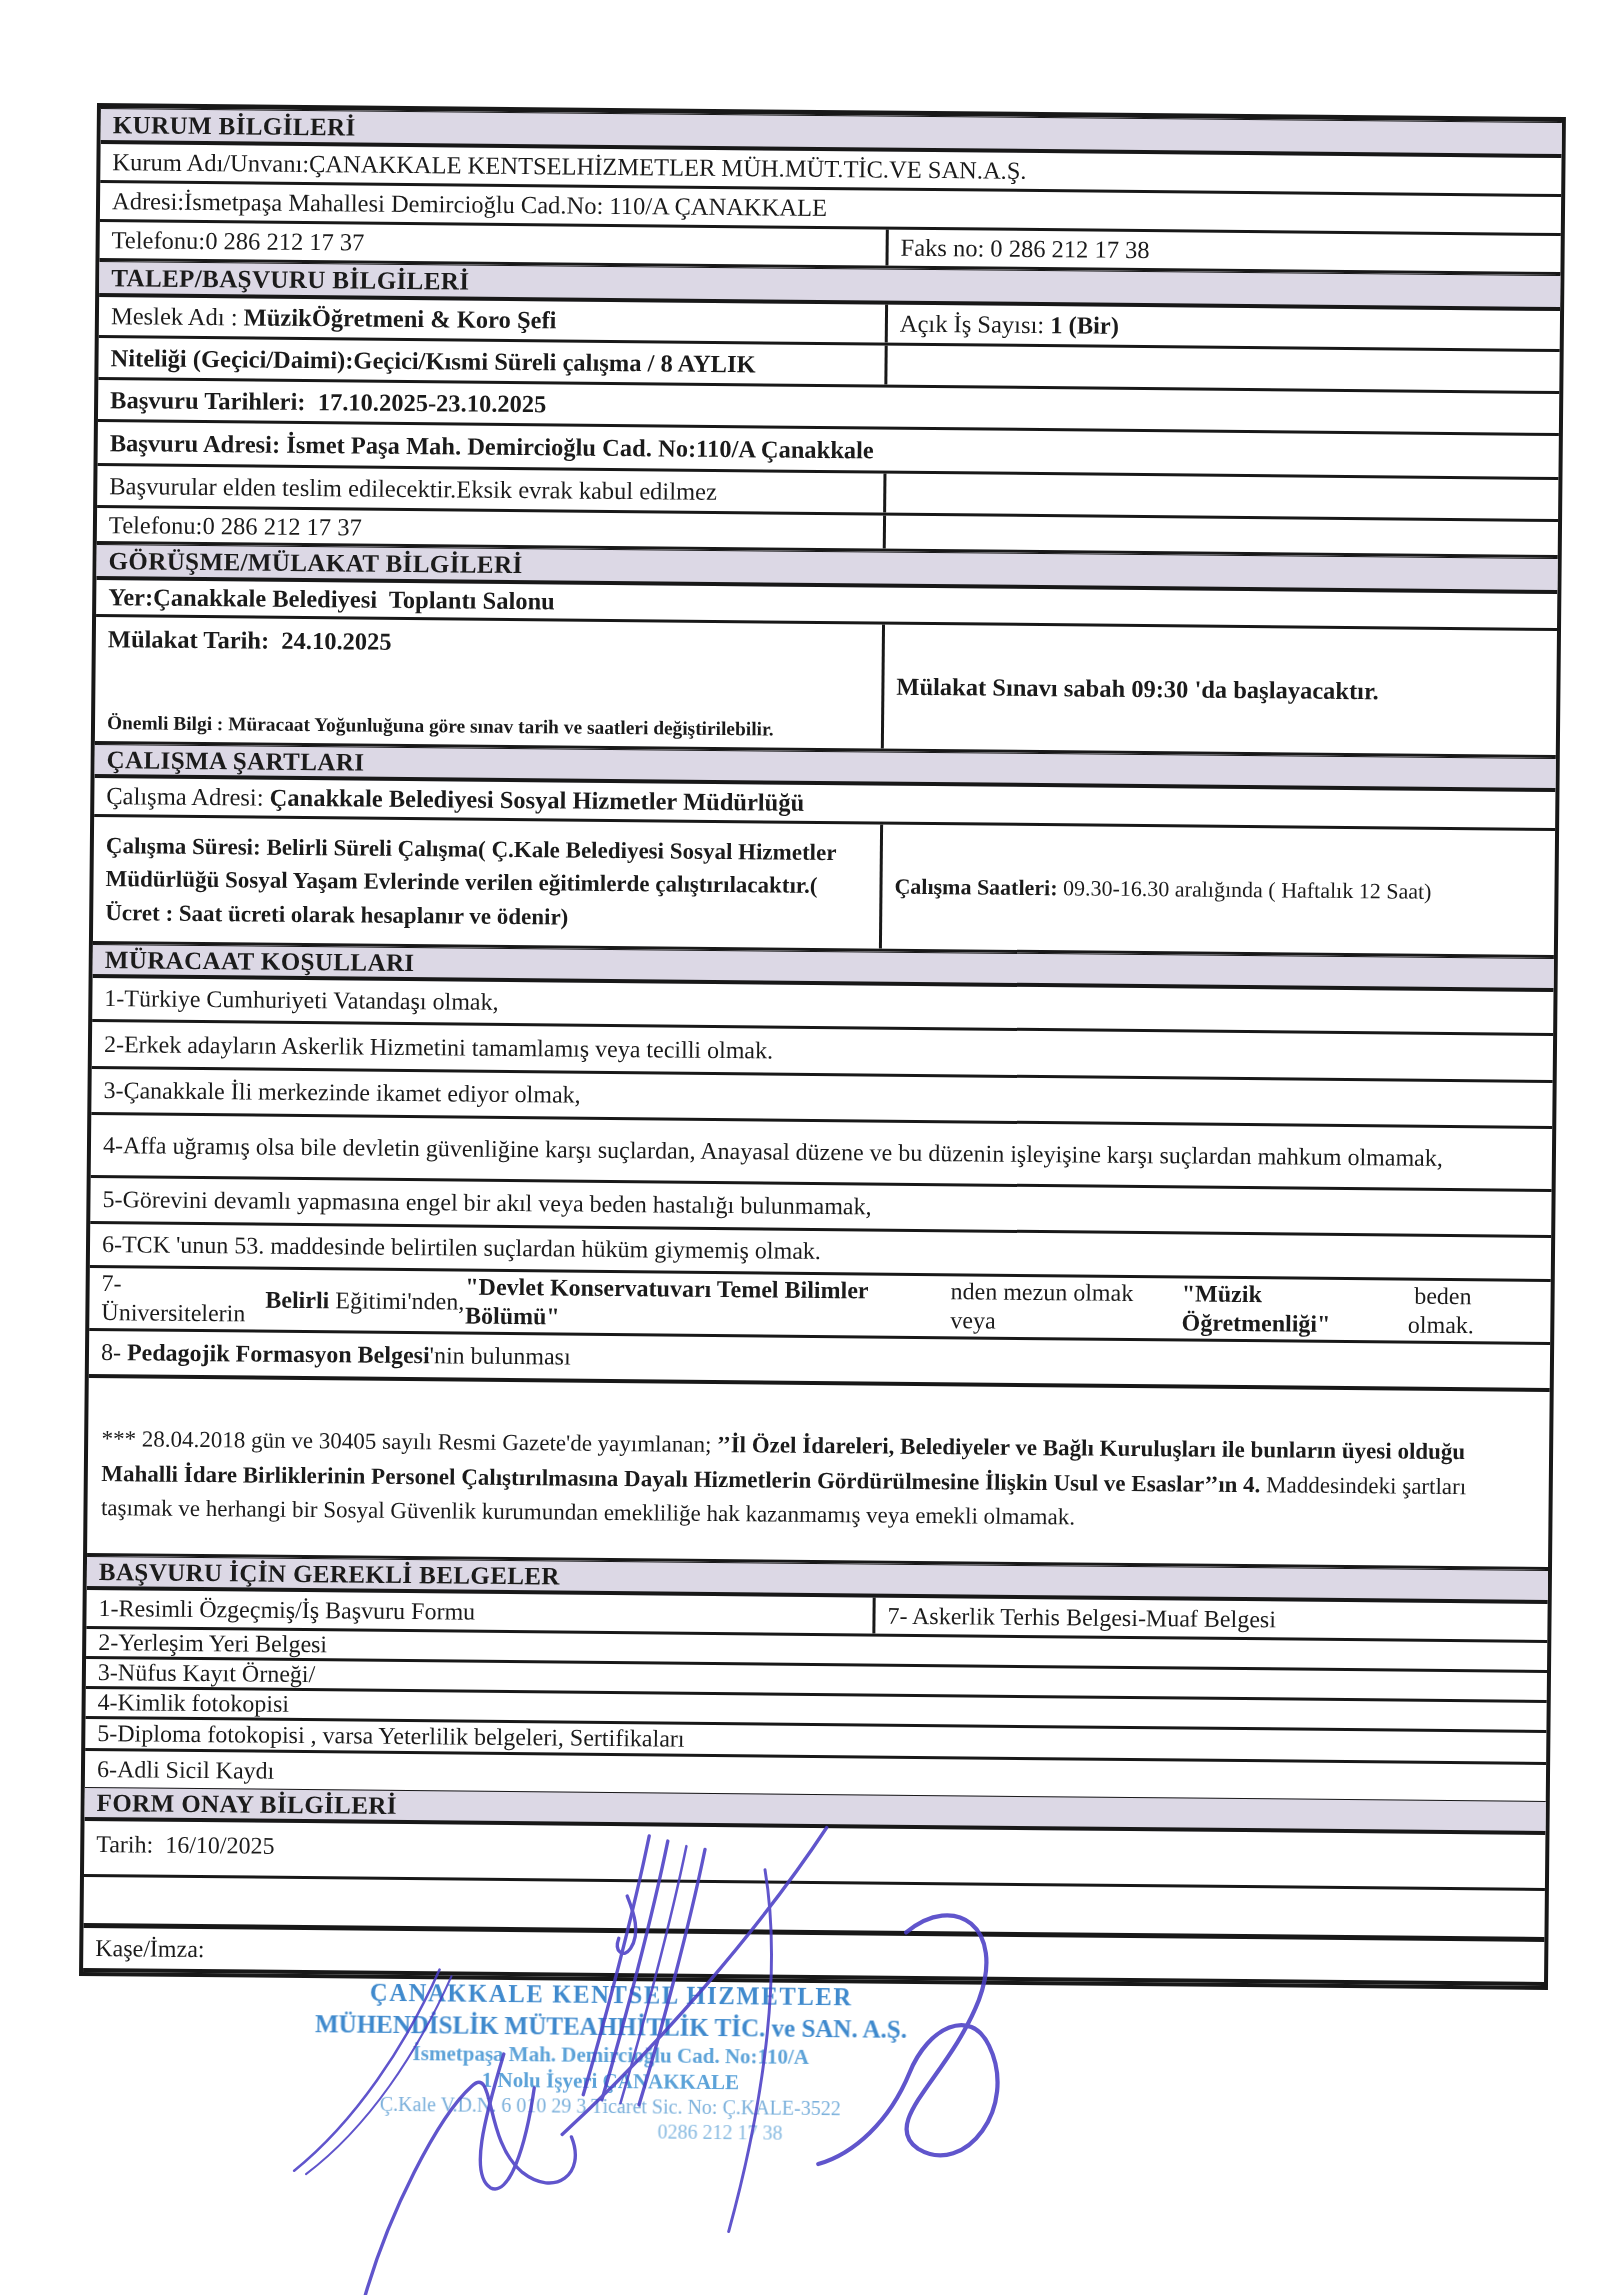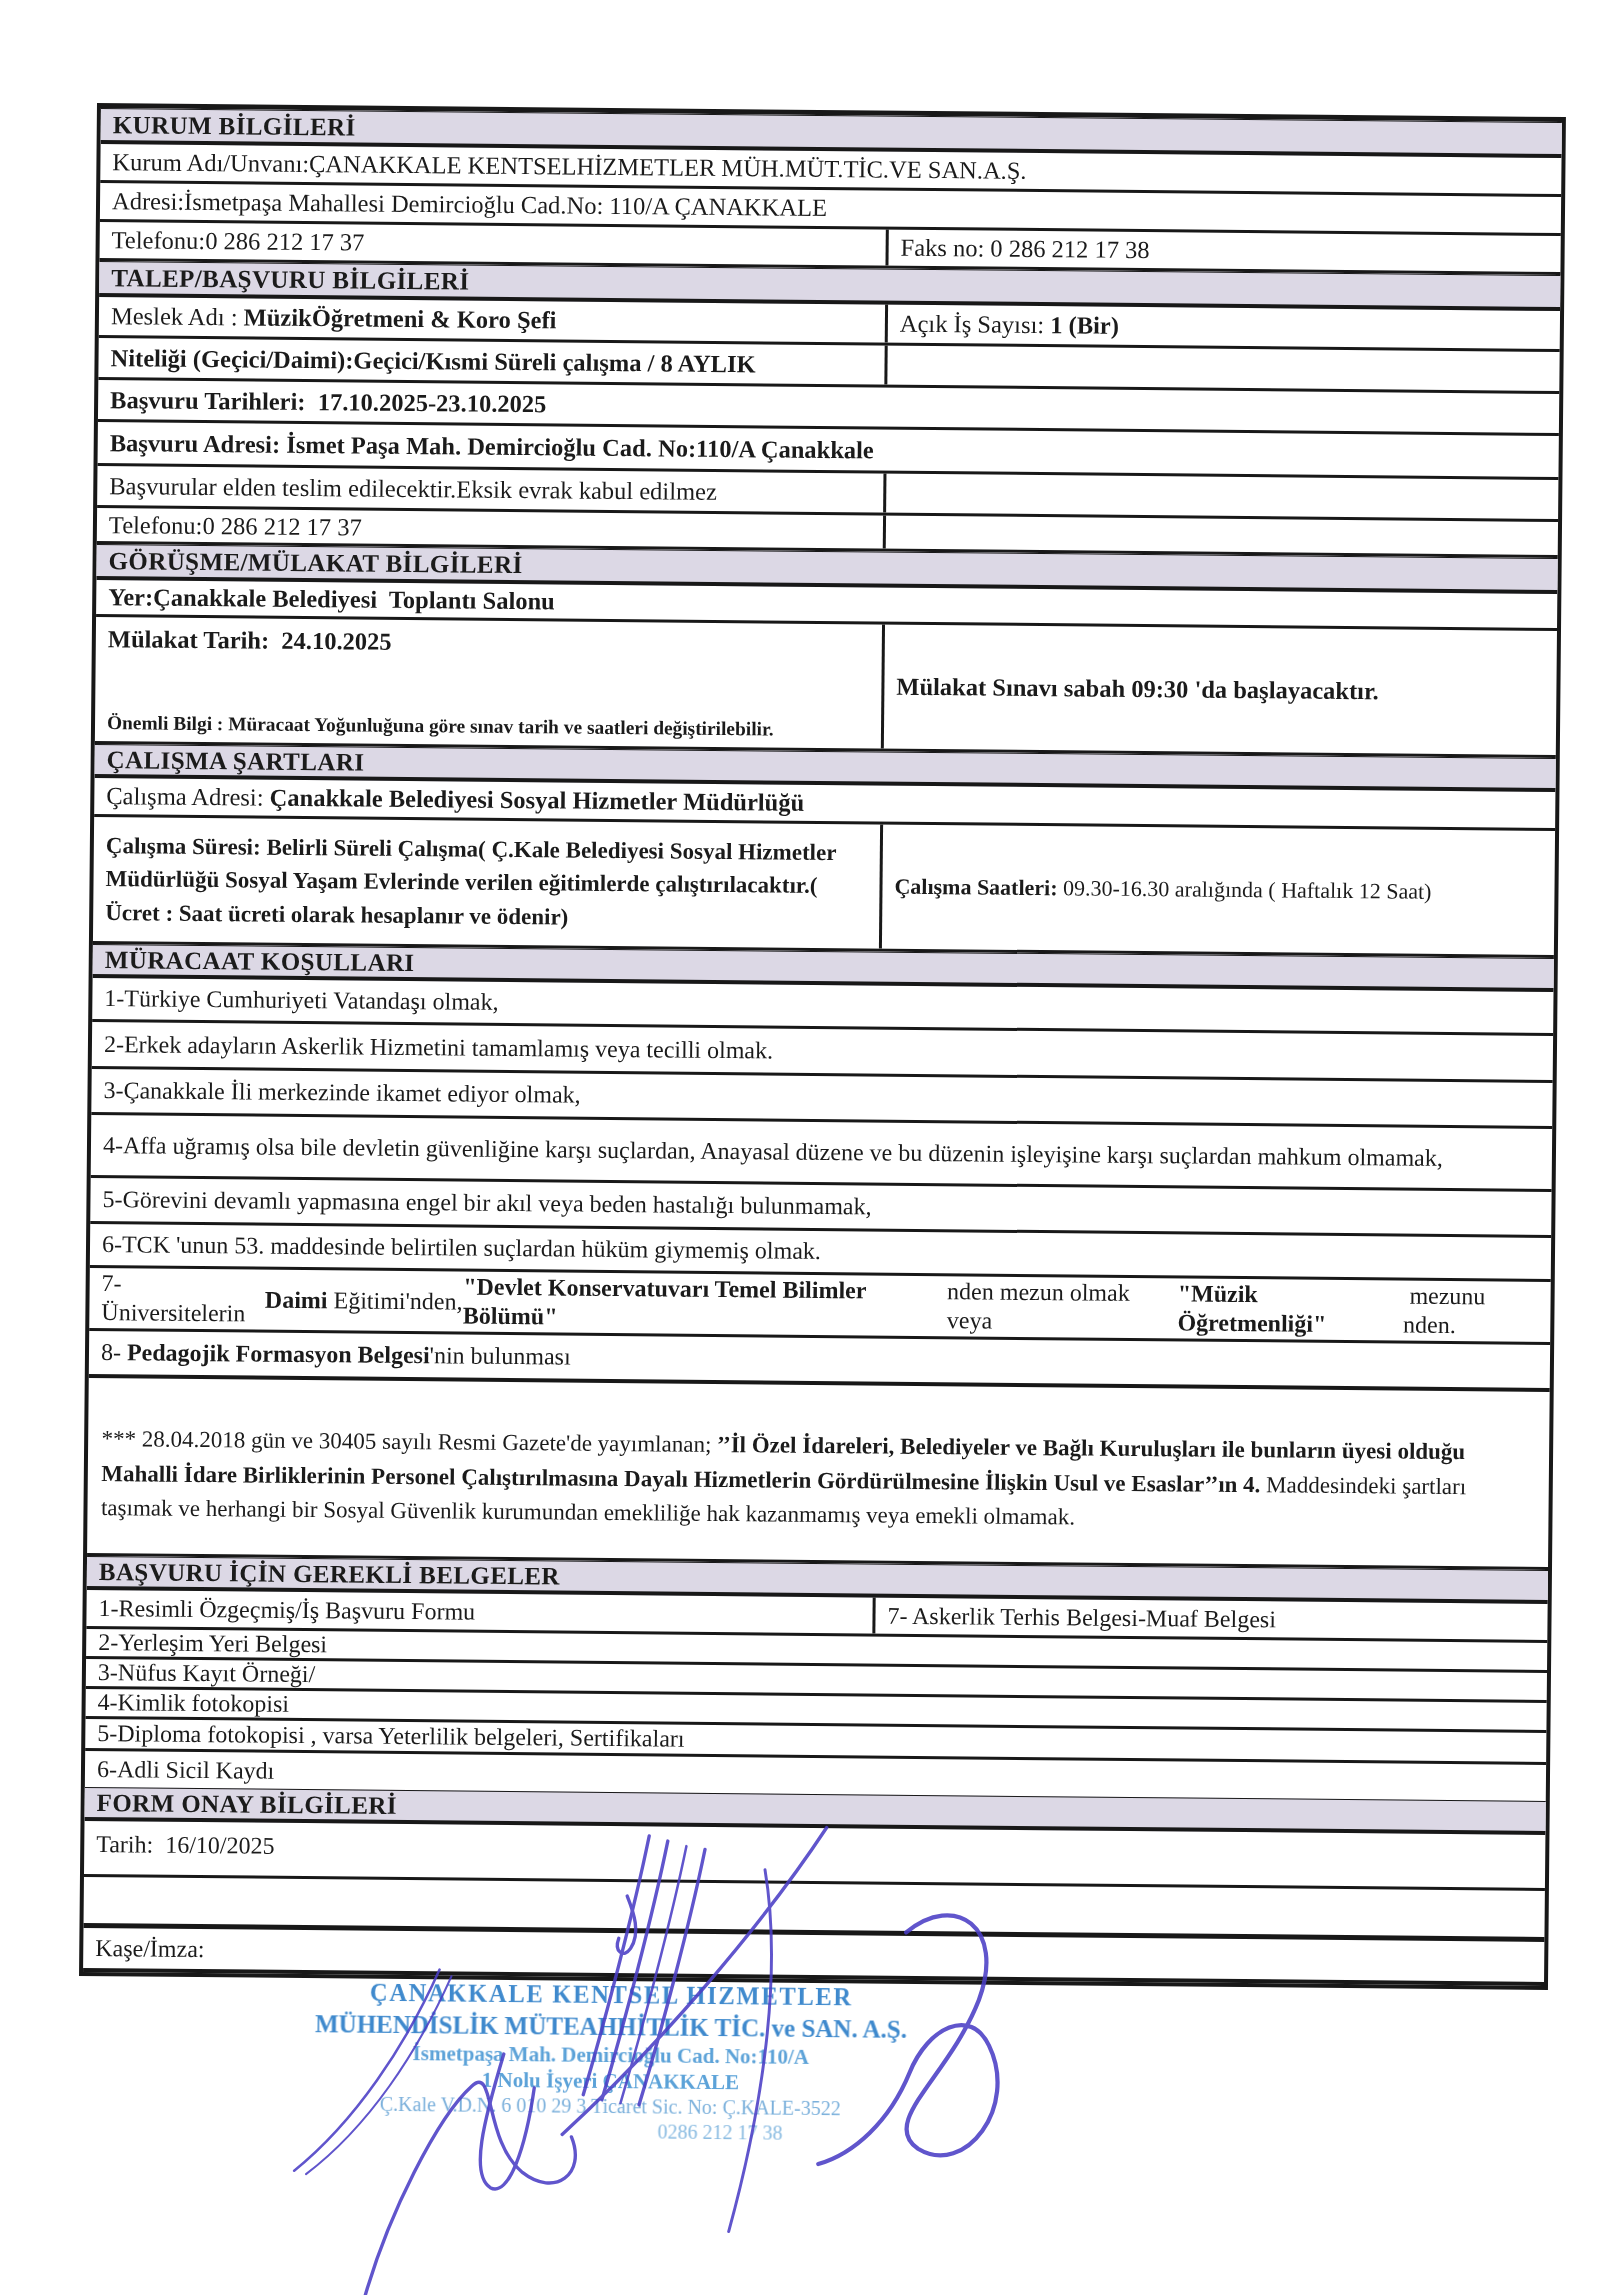"Daimi" span.b { text: Daimi -> Belirli }
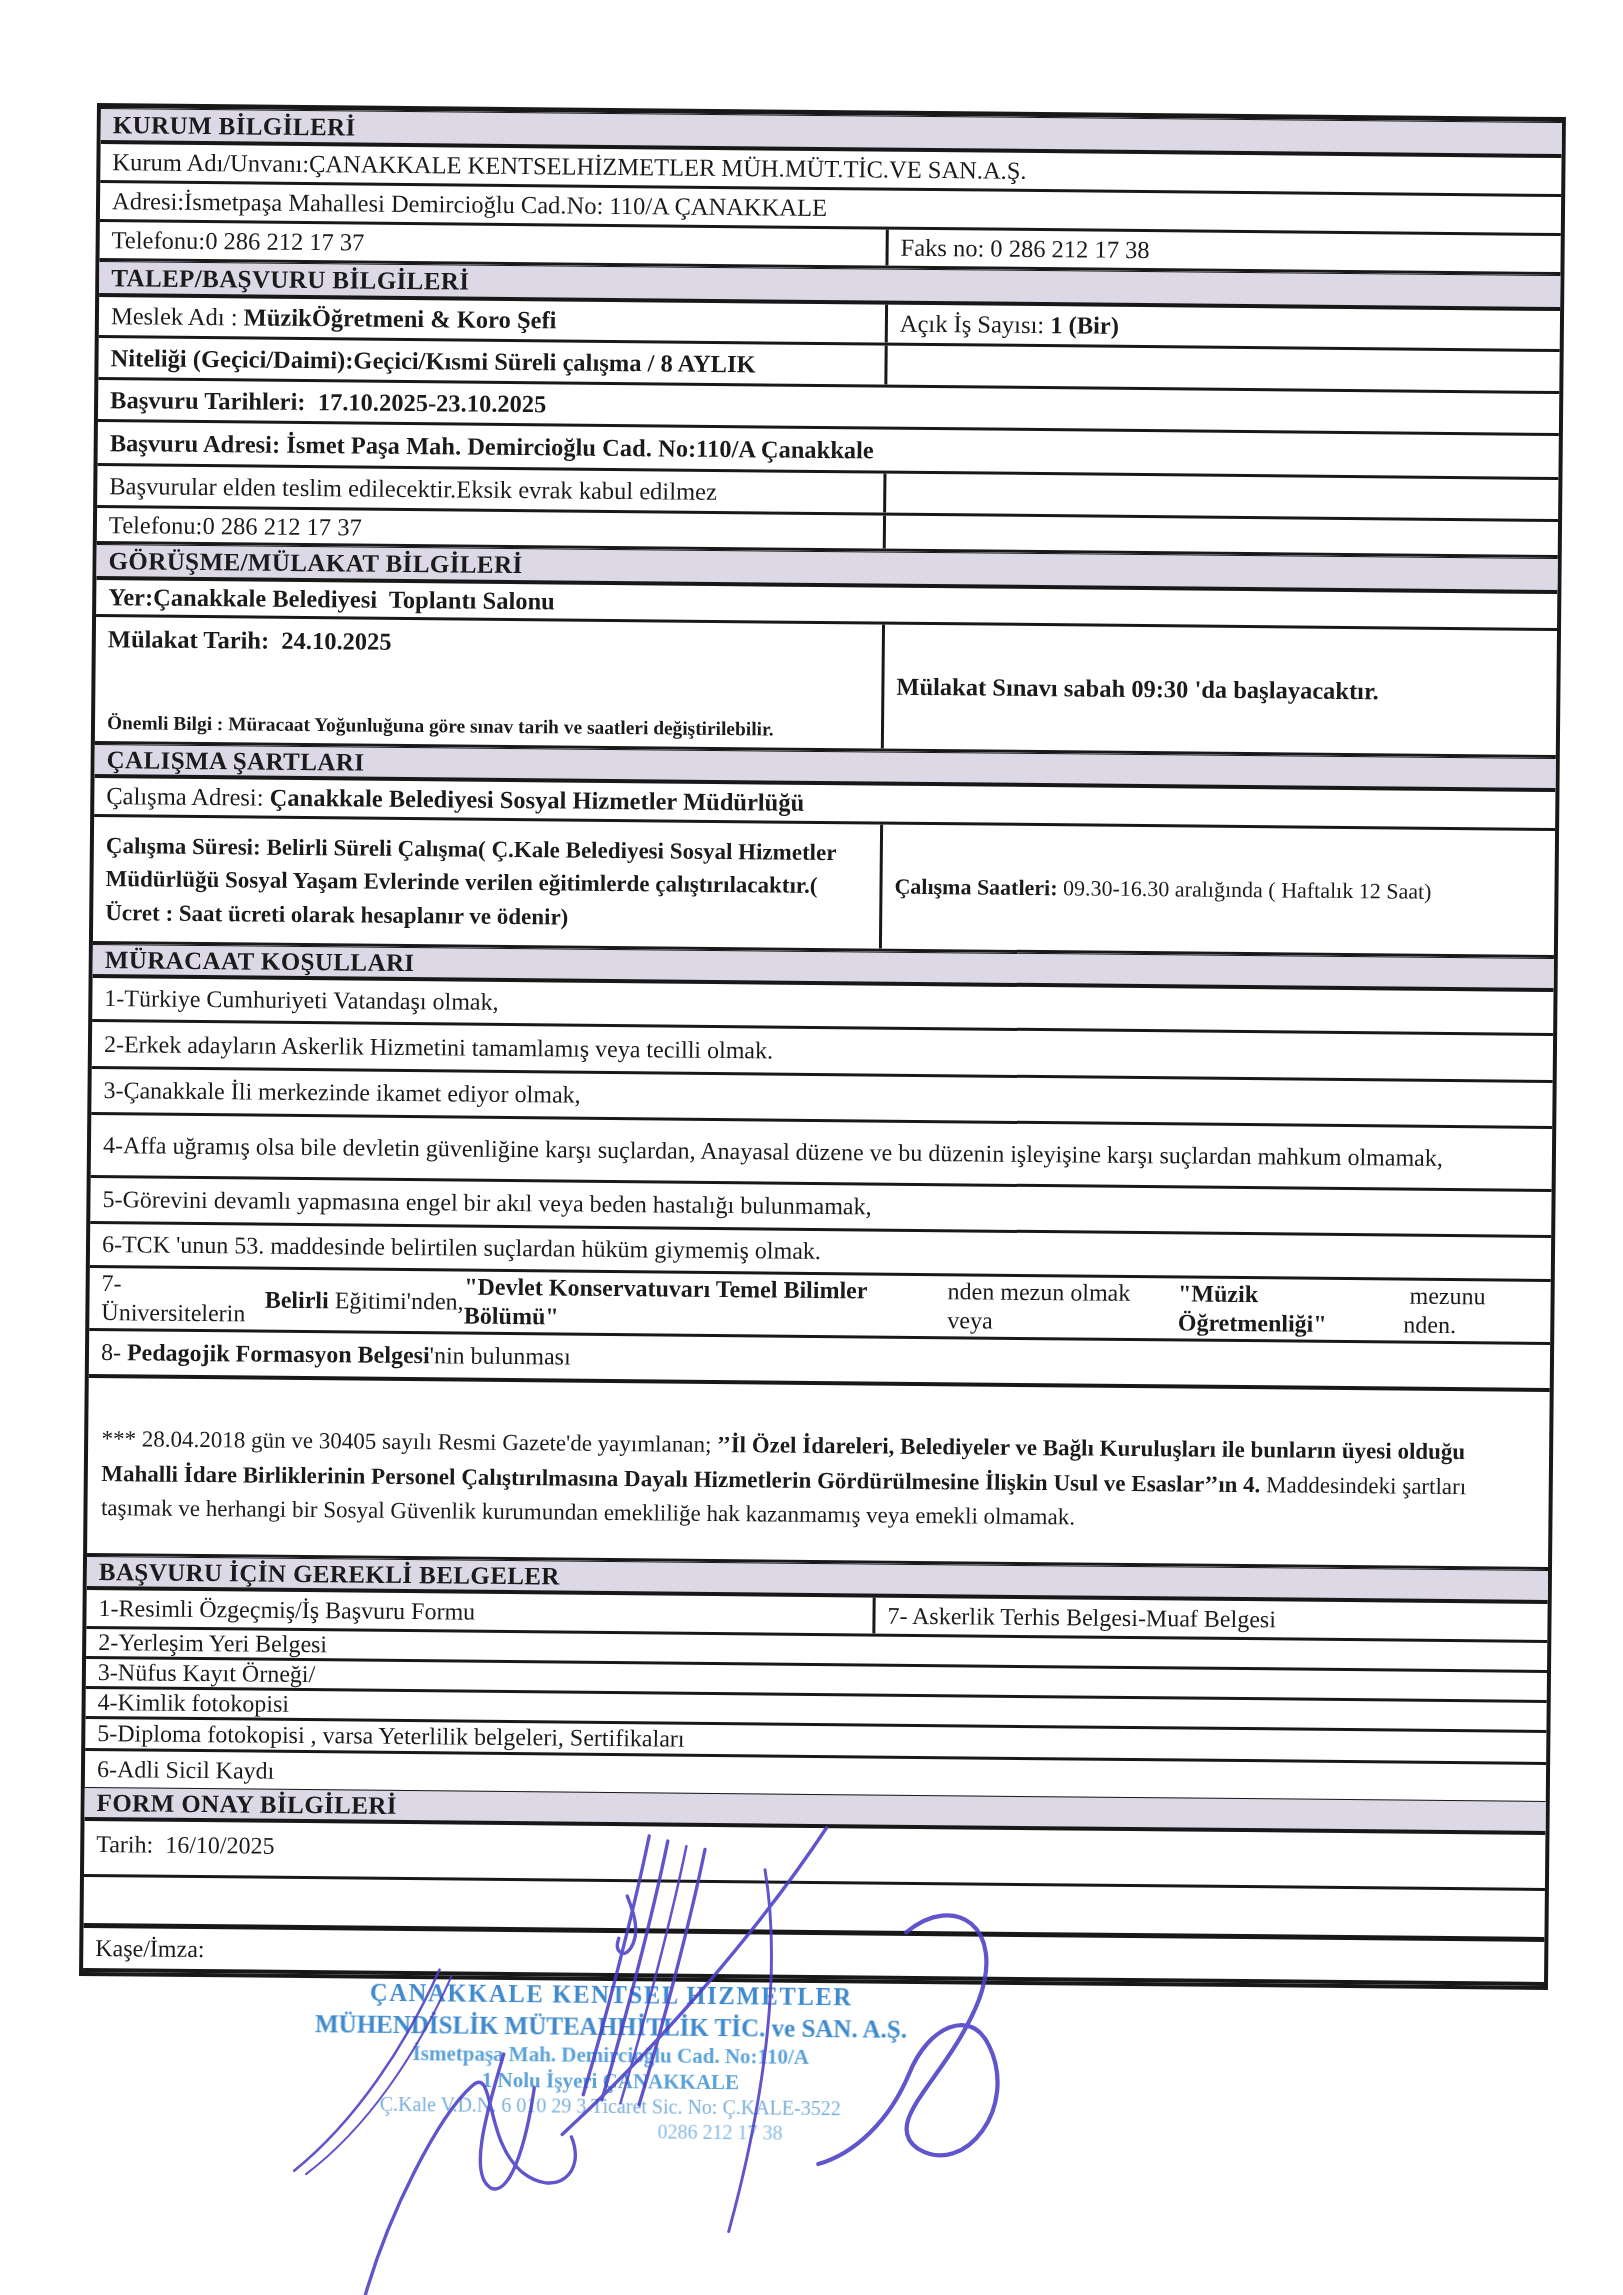"mezunu nden." span { text: mezunu nden -> beden olmak }
